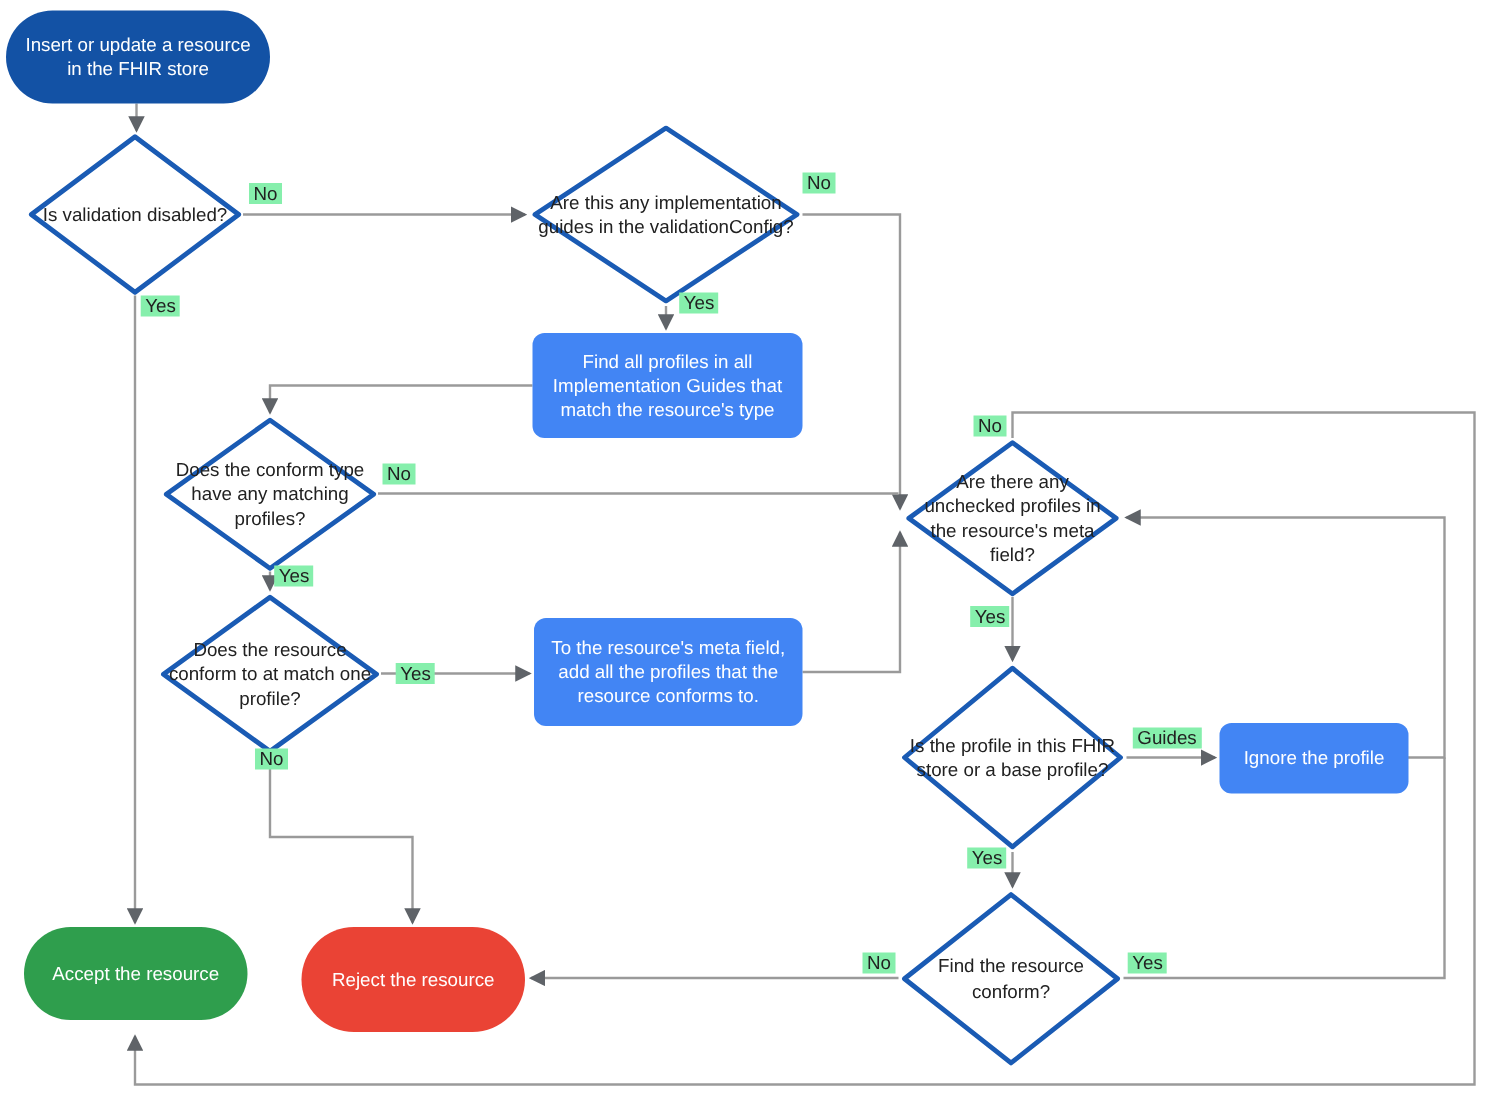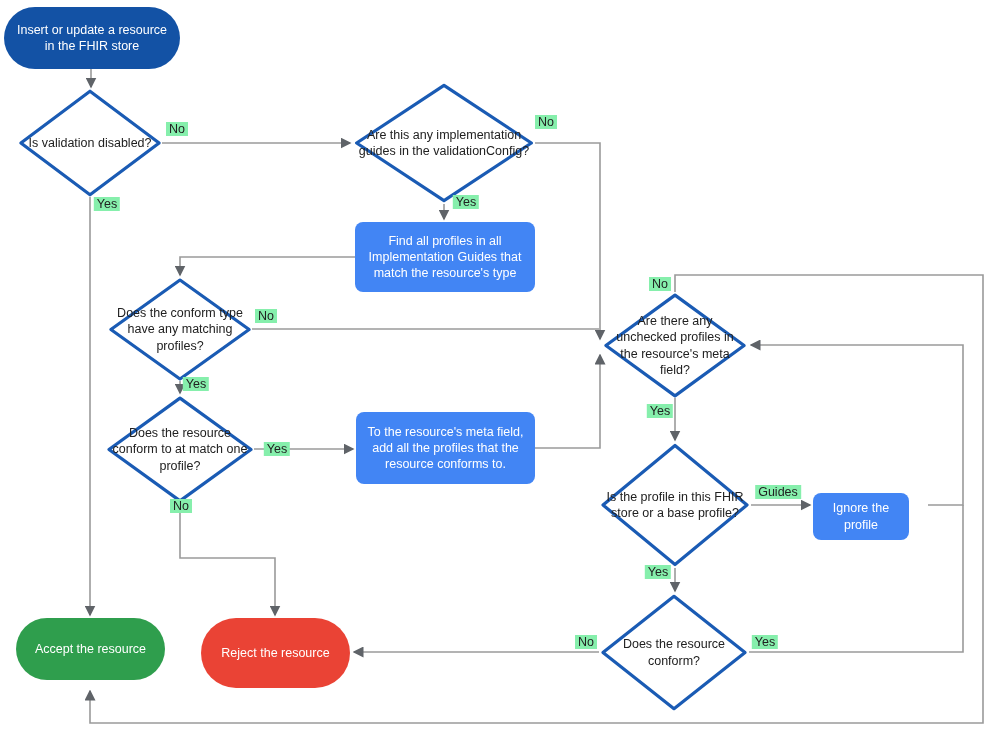"Ignore the profile" div.node { margin-top: 11px -> none; width: 96px -> 126px }
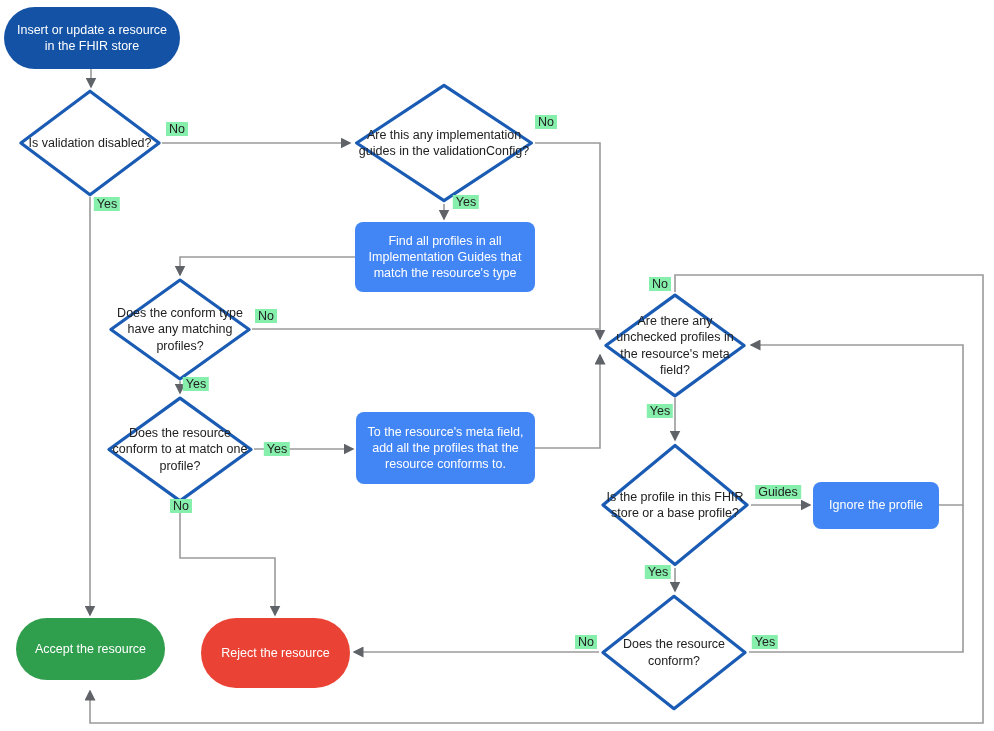"Does the resource conform?" span { text: Does -> Find }
